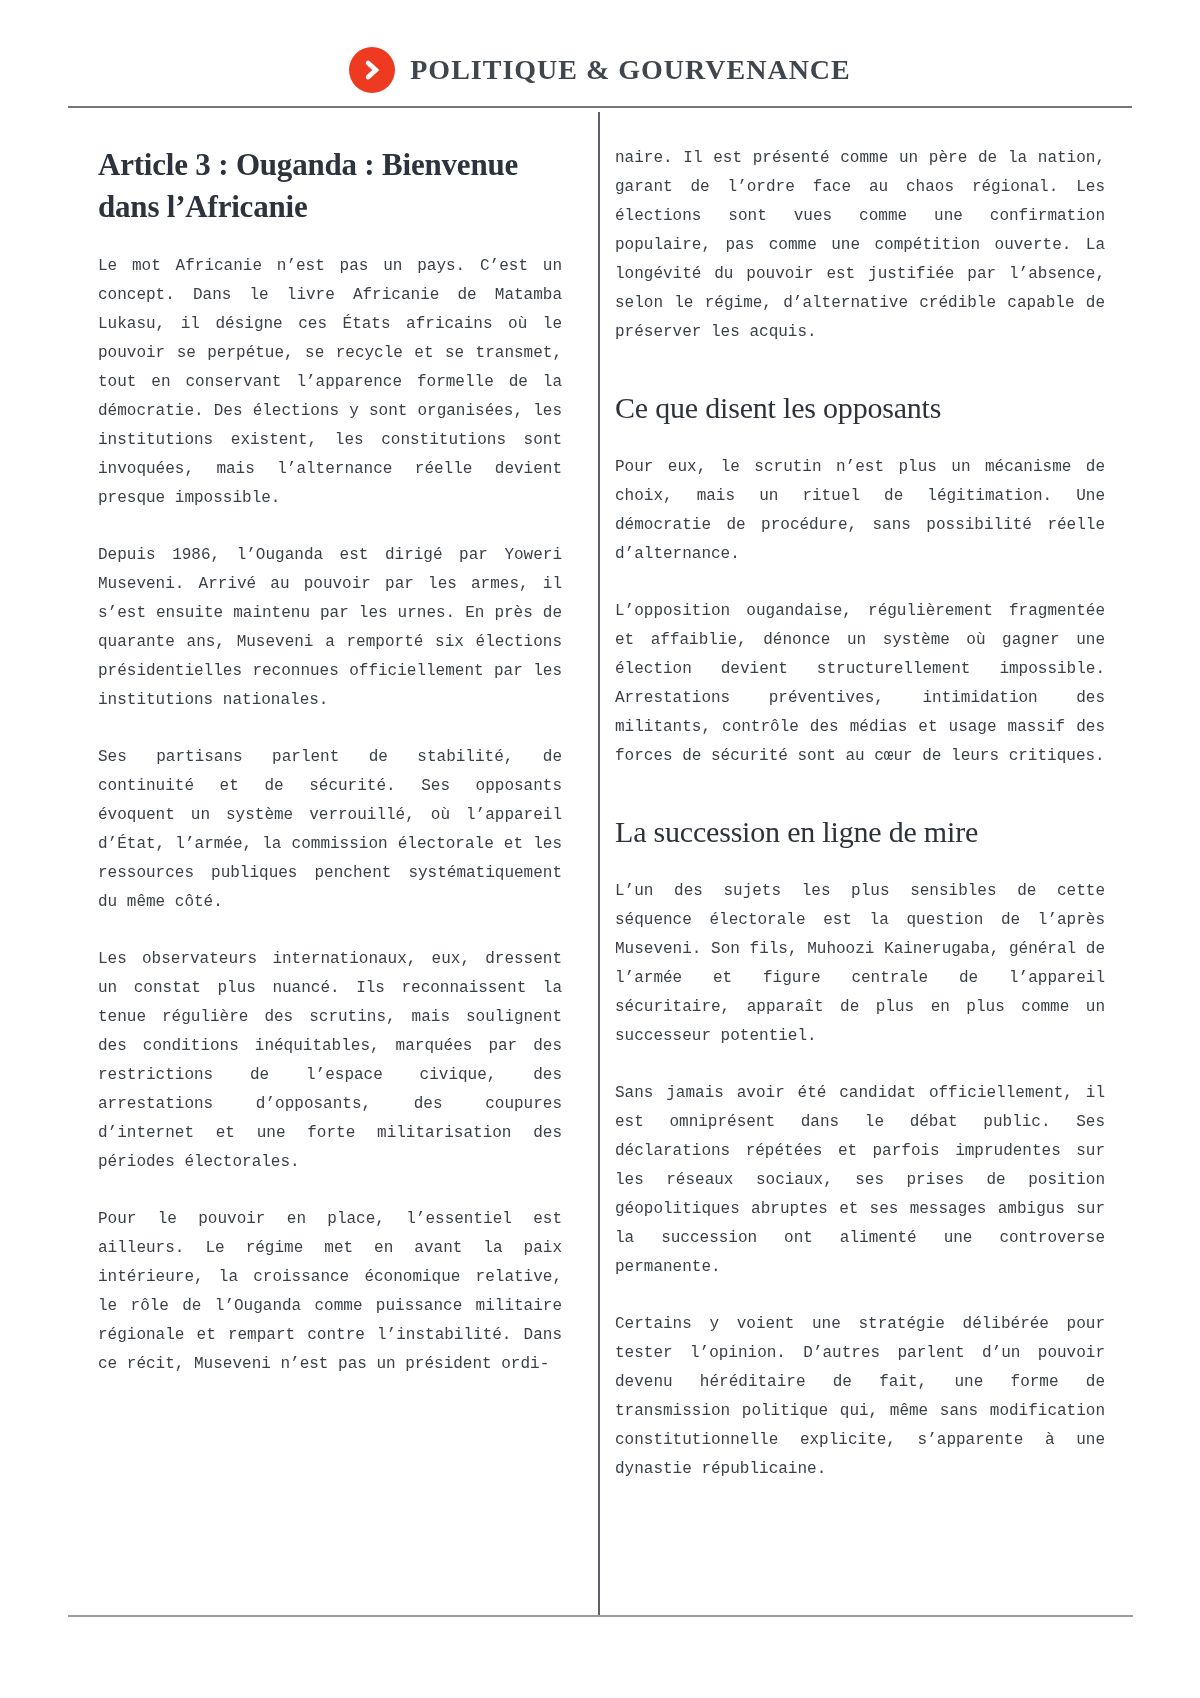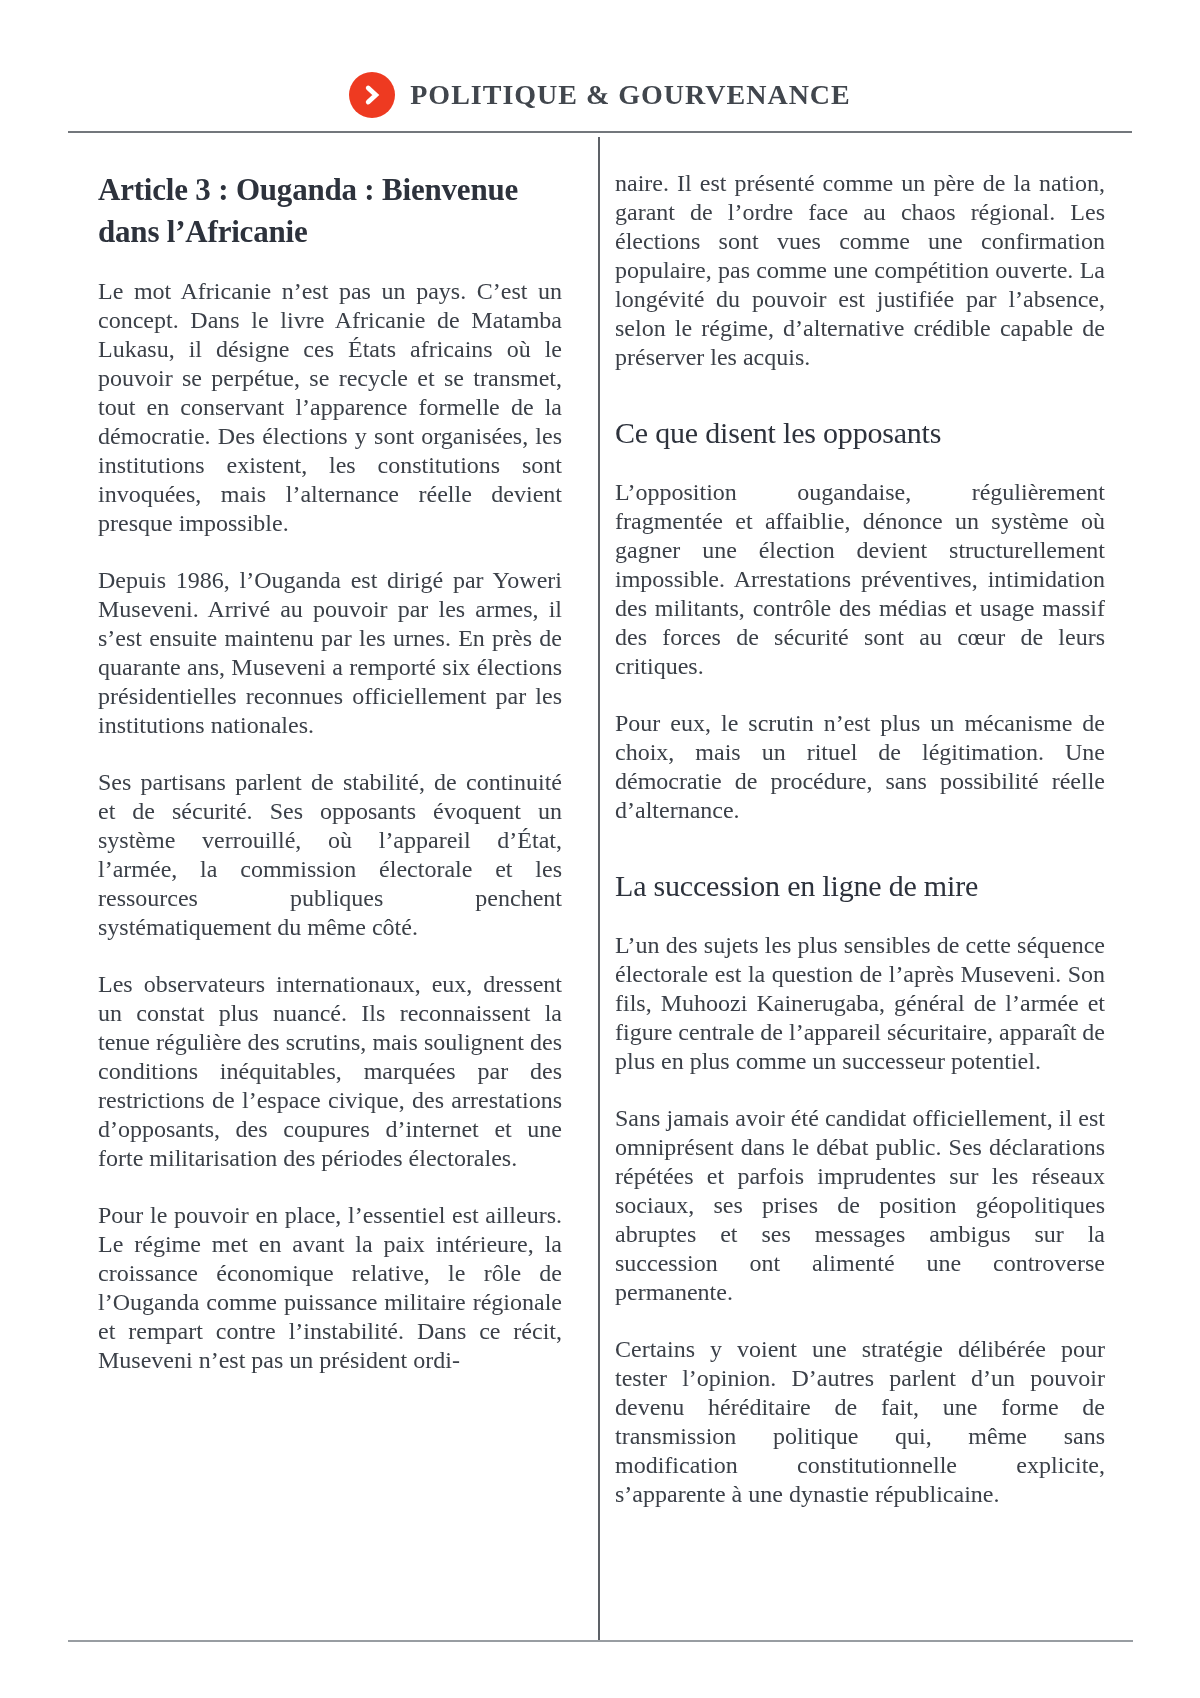"POLITIQUE & GOURVENANCE" .header { padding-top: 72px -> 47px }
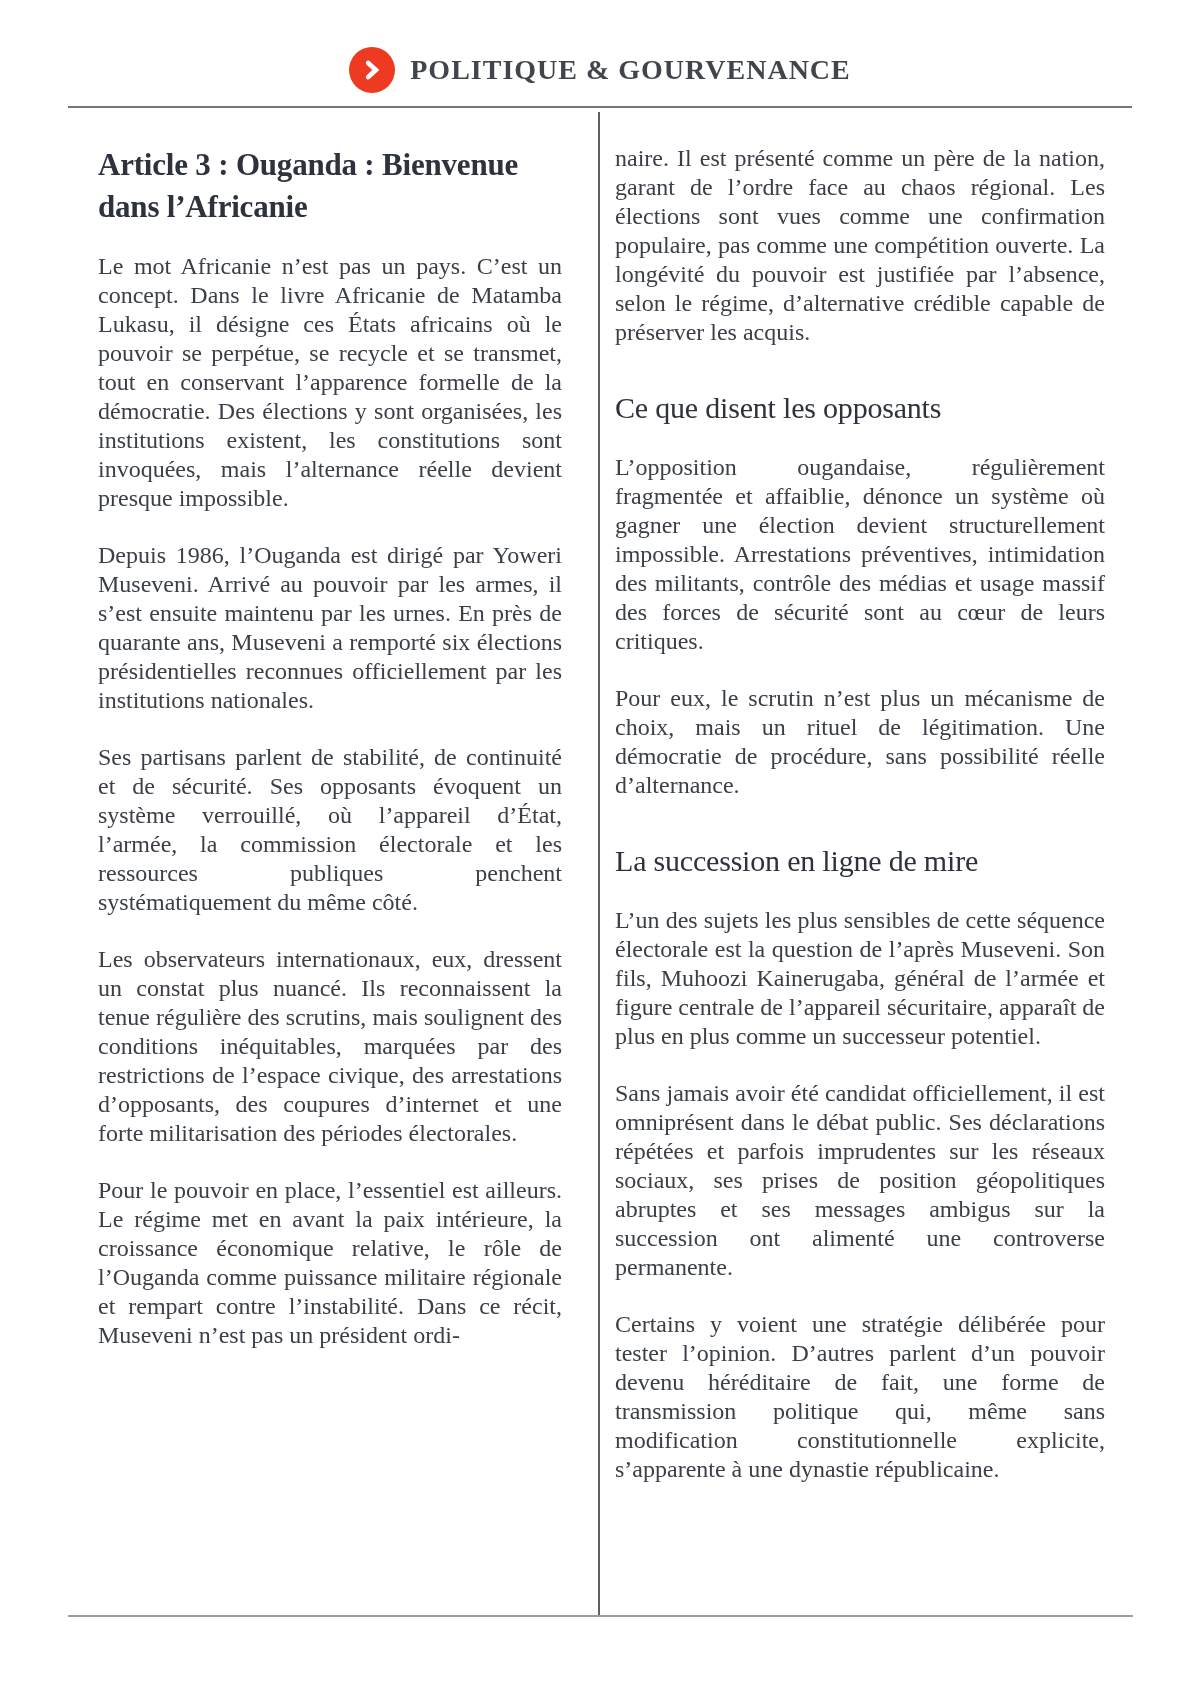"naire. Il est présenté comme" p.body-par { font-family: Liberation Serif, serif -> Liberation Mono, monospace; font-size: 24px -> 16px }
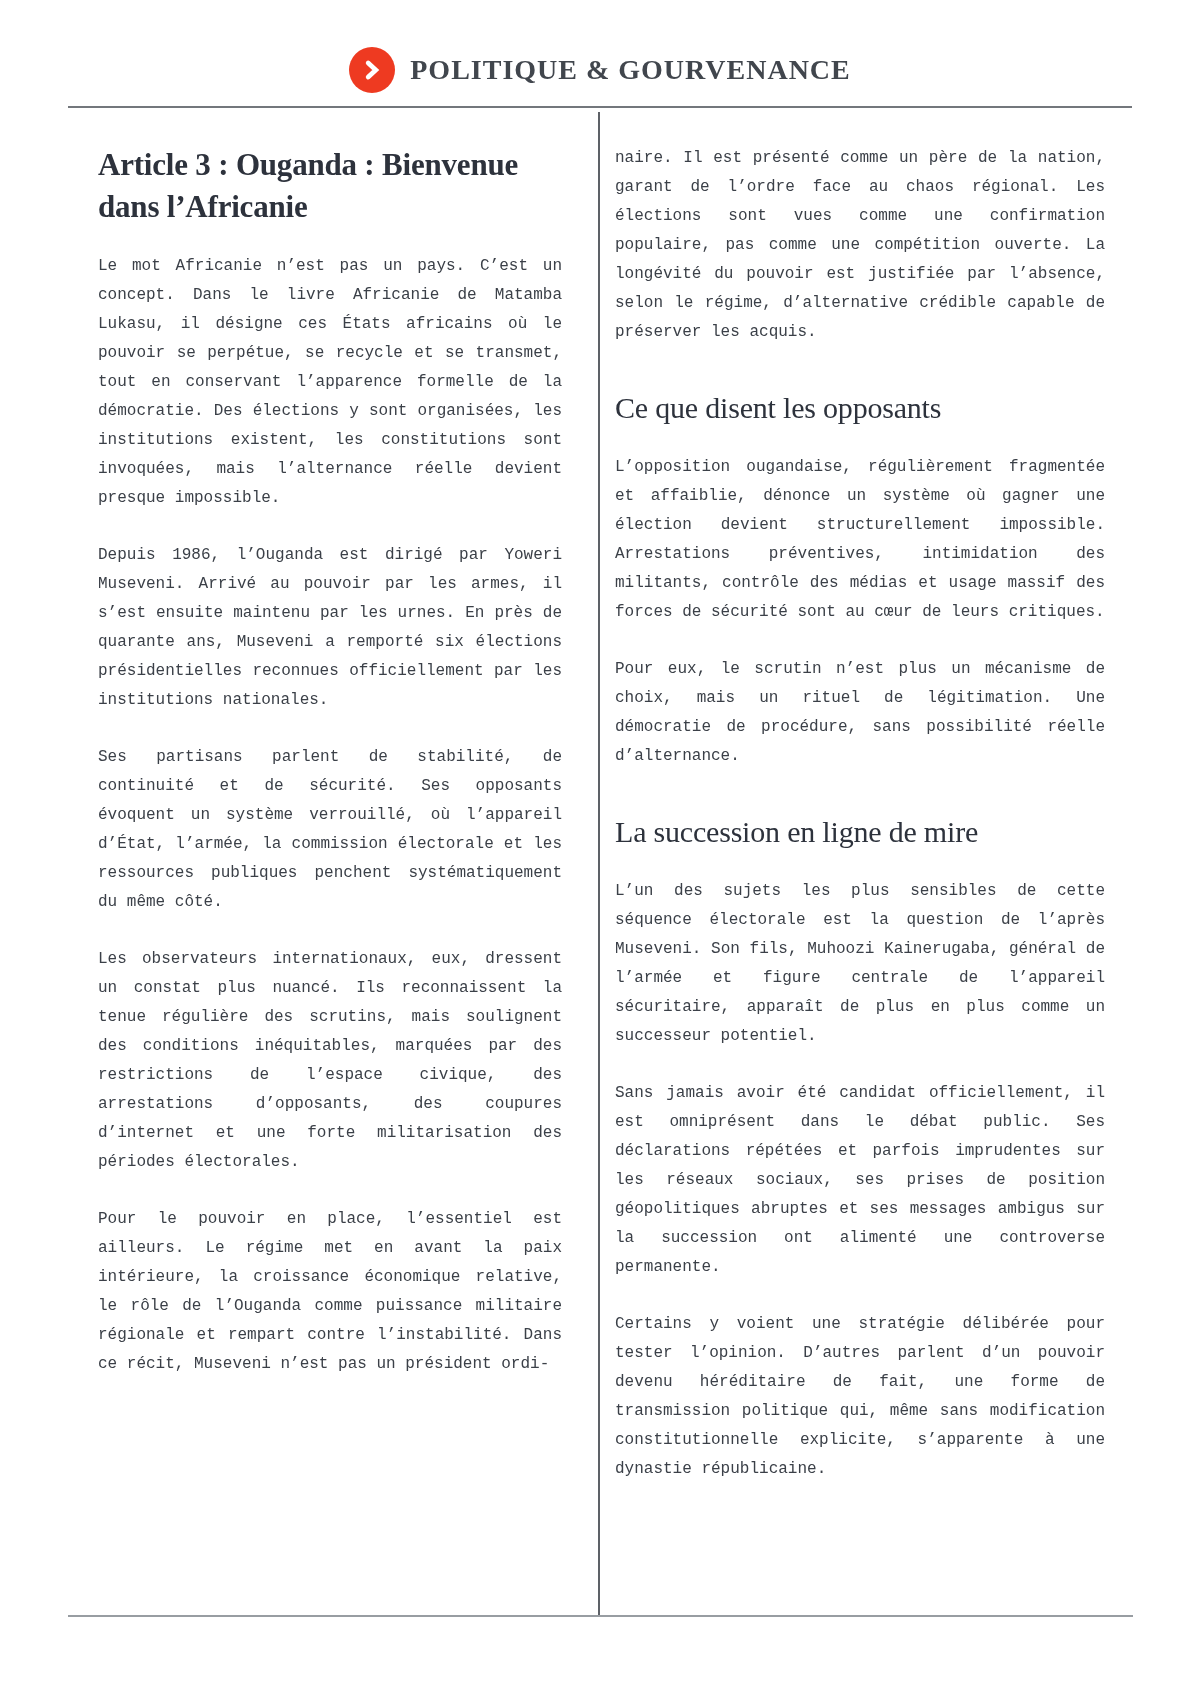"L’opposition ougandaise, régulièrement" p.body-par { order: before "Pour eux, le scrutin n’est" -> after "Pour eux, le scrutin n’est" }
